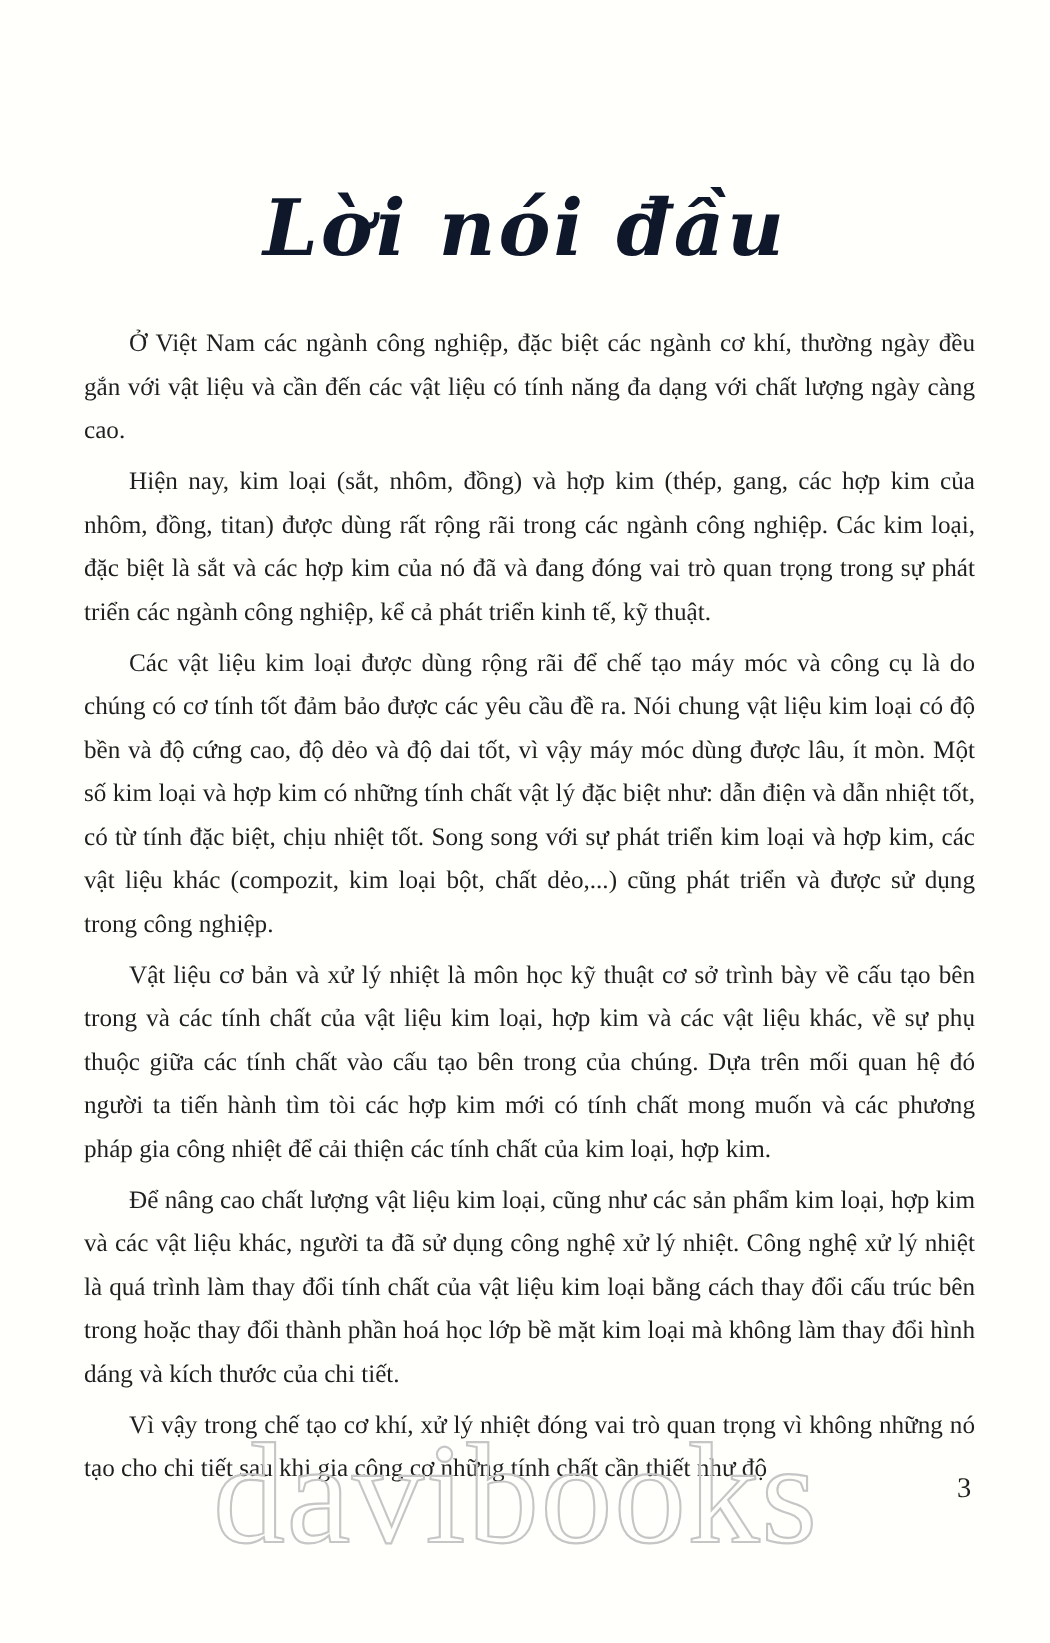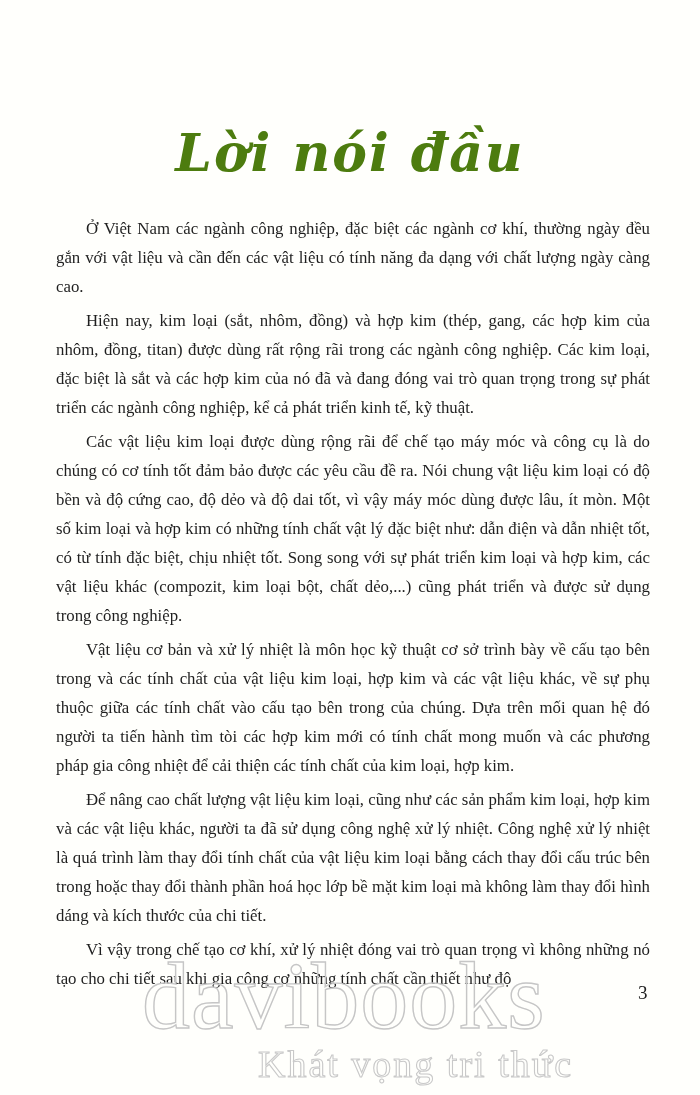"Lời nói đầu" .title { color: #4d7c0f -> #0f172a }
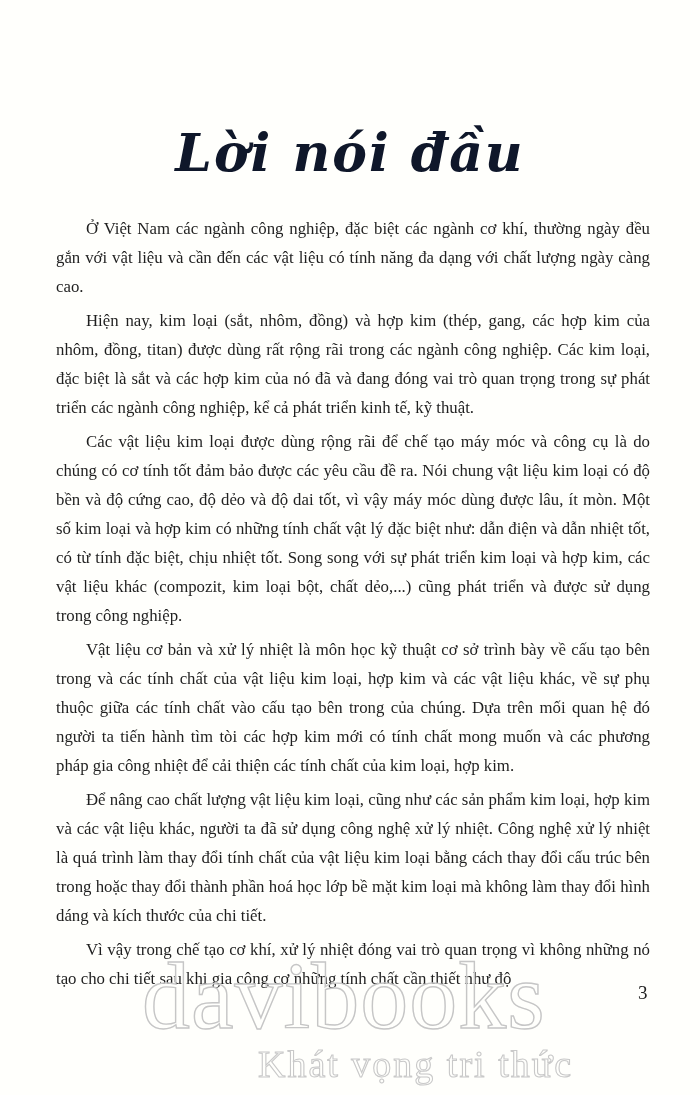"Khát vọng tri thức" div.wm-tagline { html: <div>Khát vọng tri thức</div> -> none }
